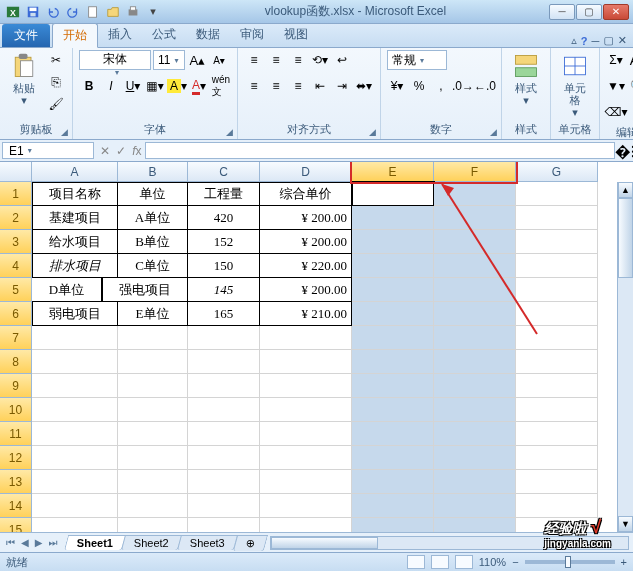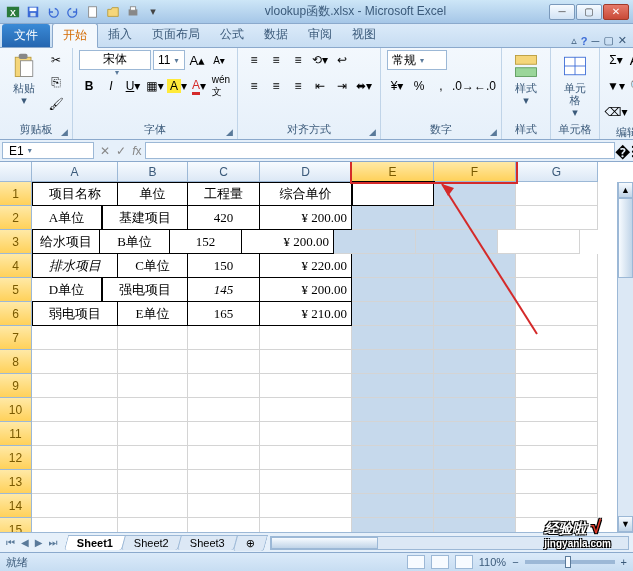"页面布局" div.rtab { html: <div>页面布局</div> -> none }
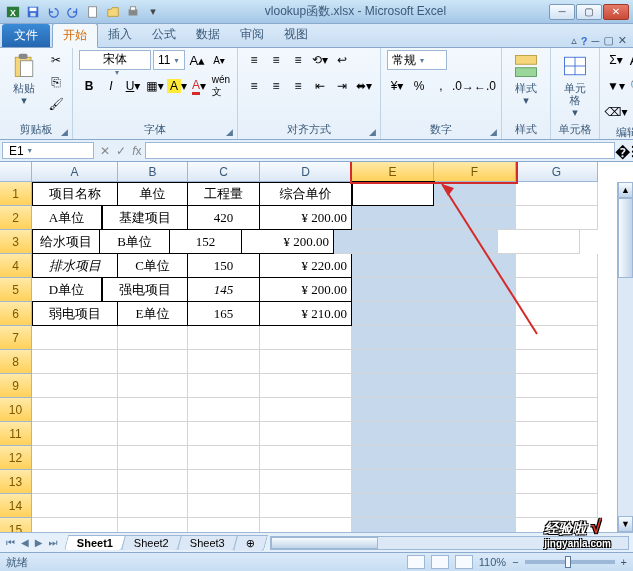"A单位" div.cell { order: before "基建项目" -> after "基建项目" }
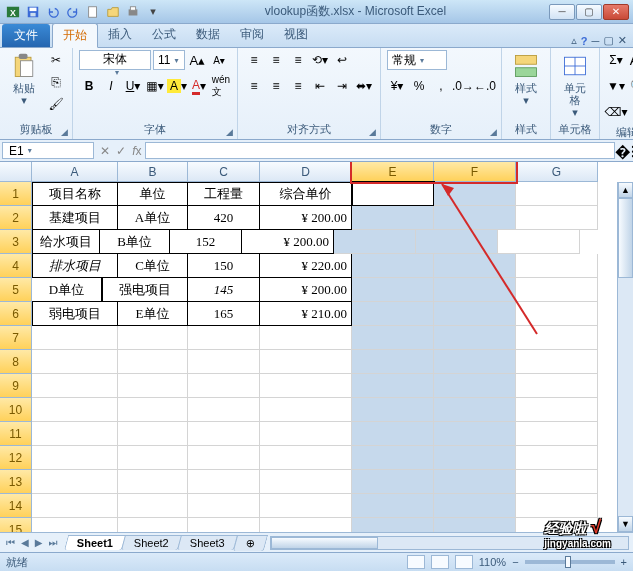"给水项目" div.cell { width: 68px -> 86px }
